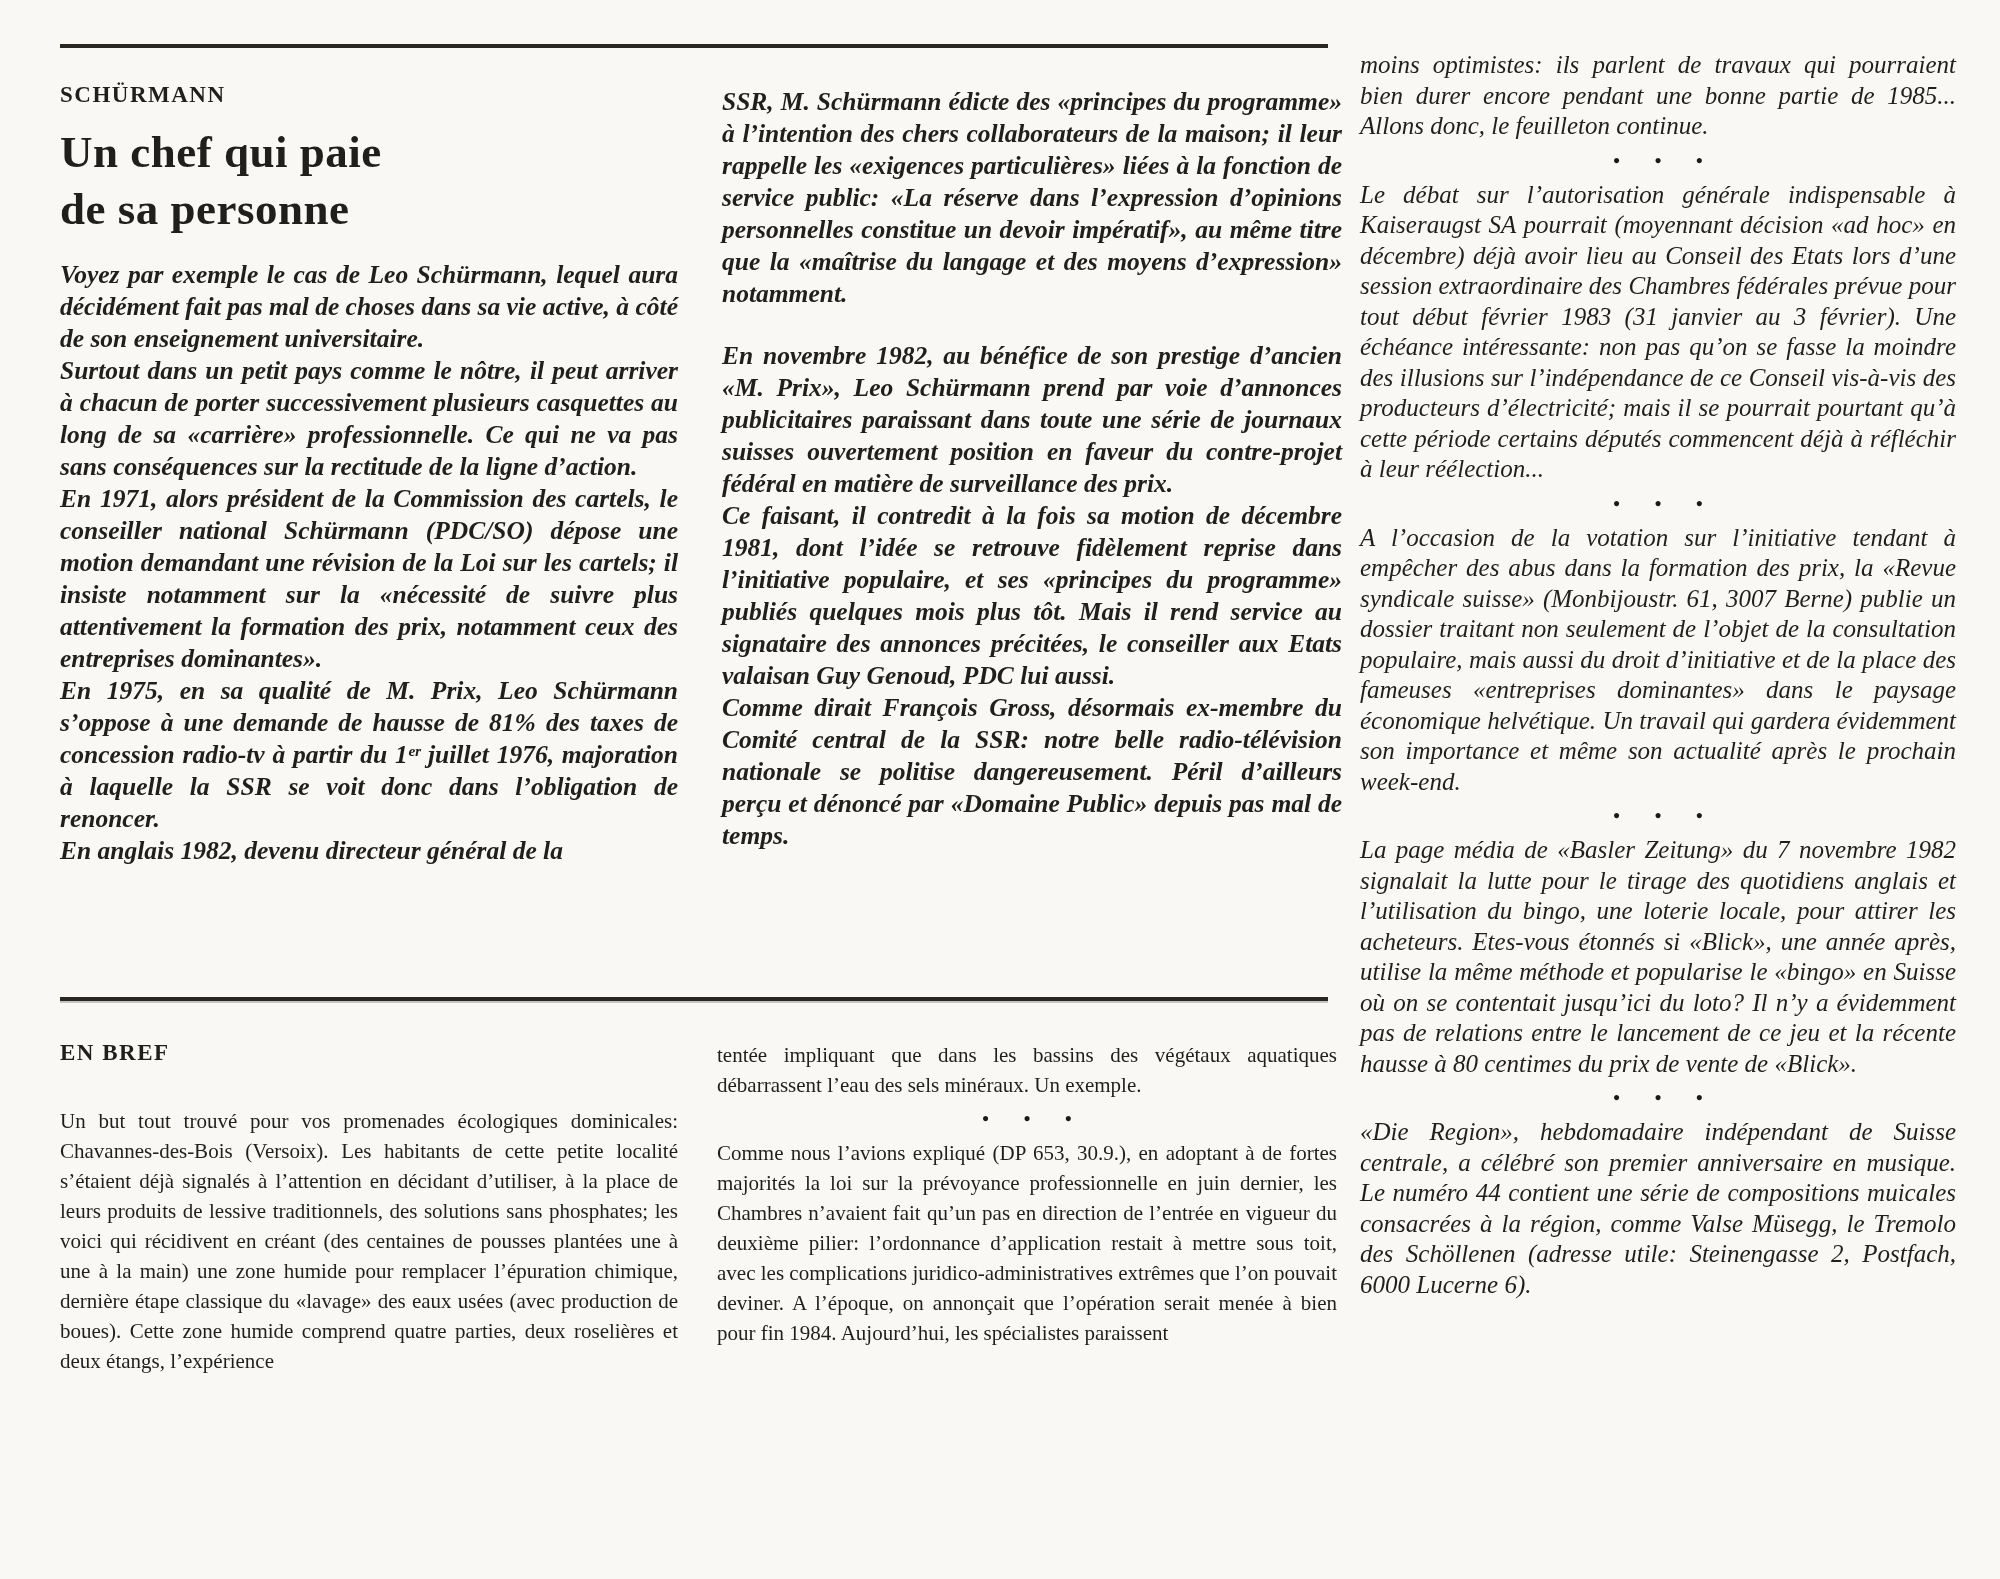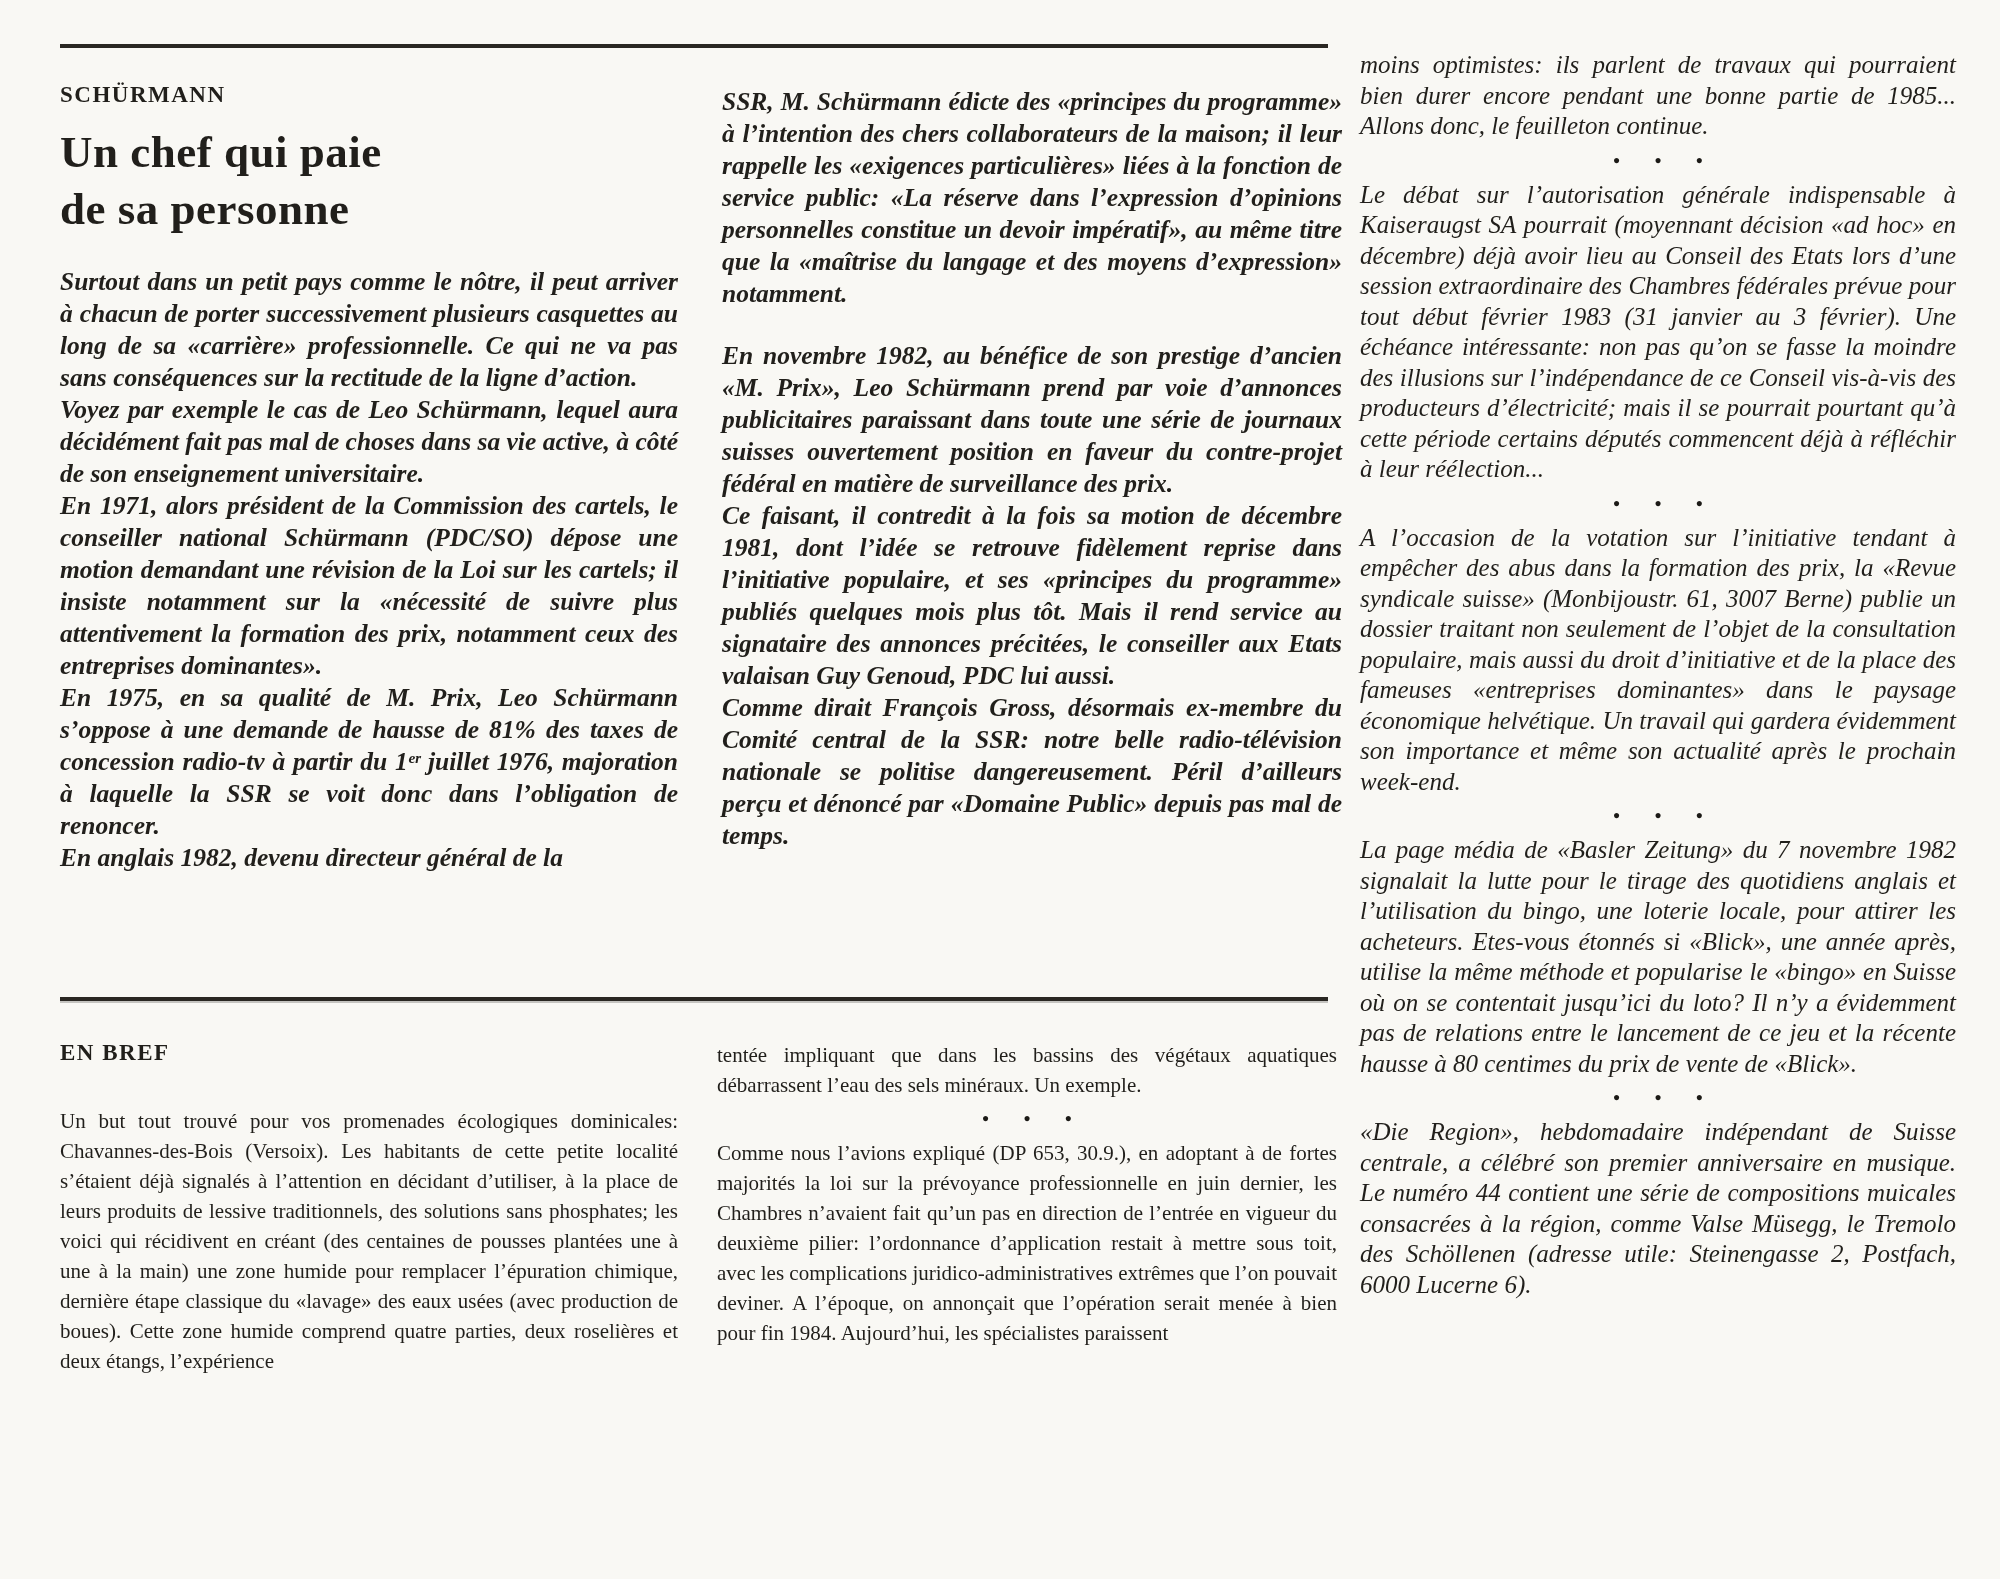"Un chef qui paie" .title-block { margin: 16px 0 28px 0 -> 16px 0 21px 0 }
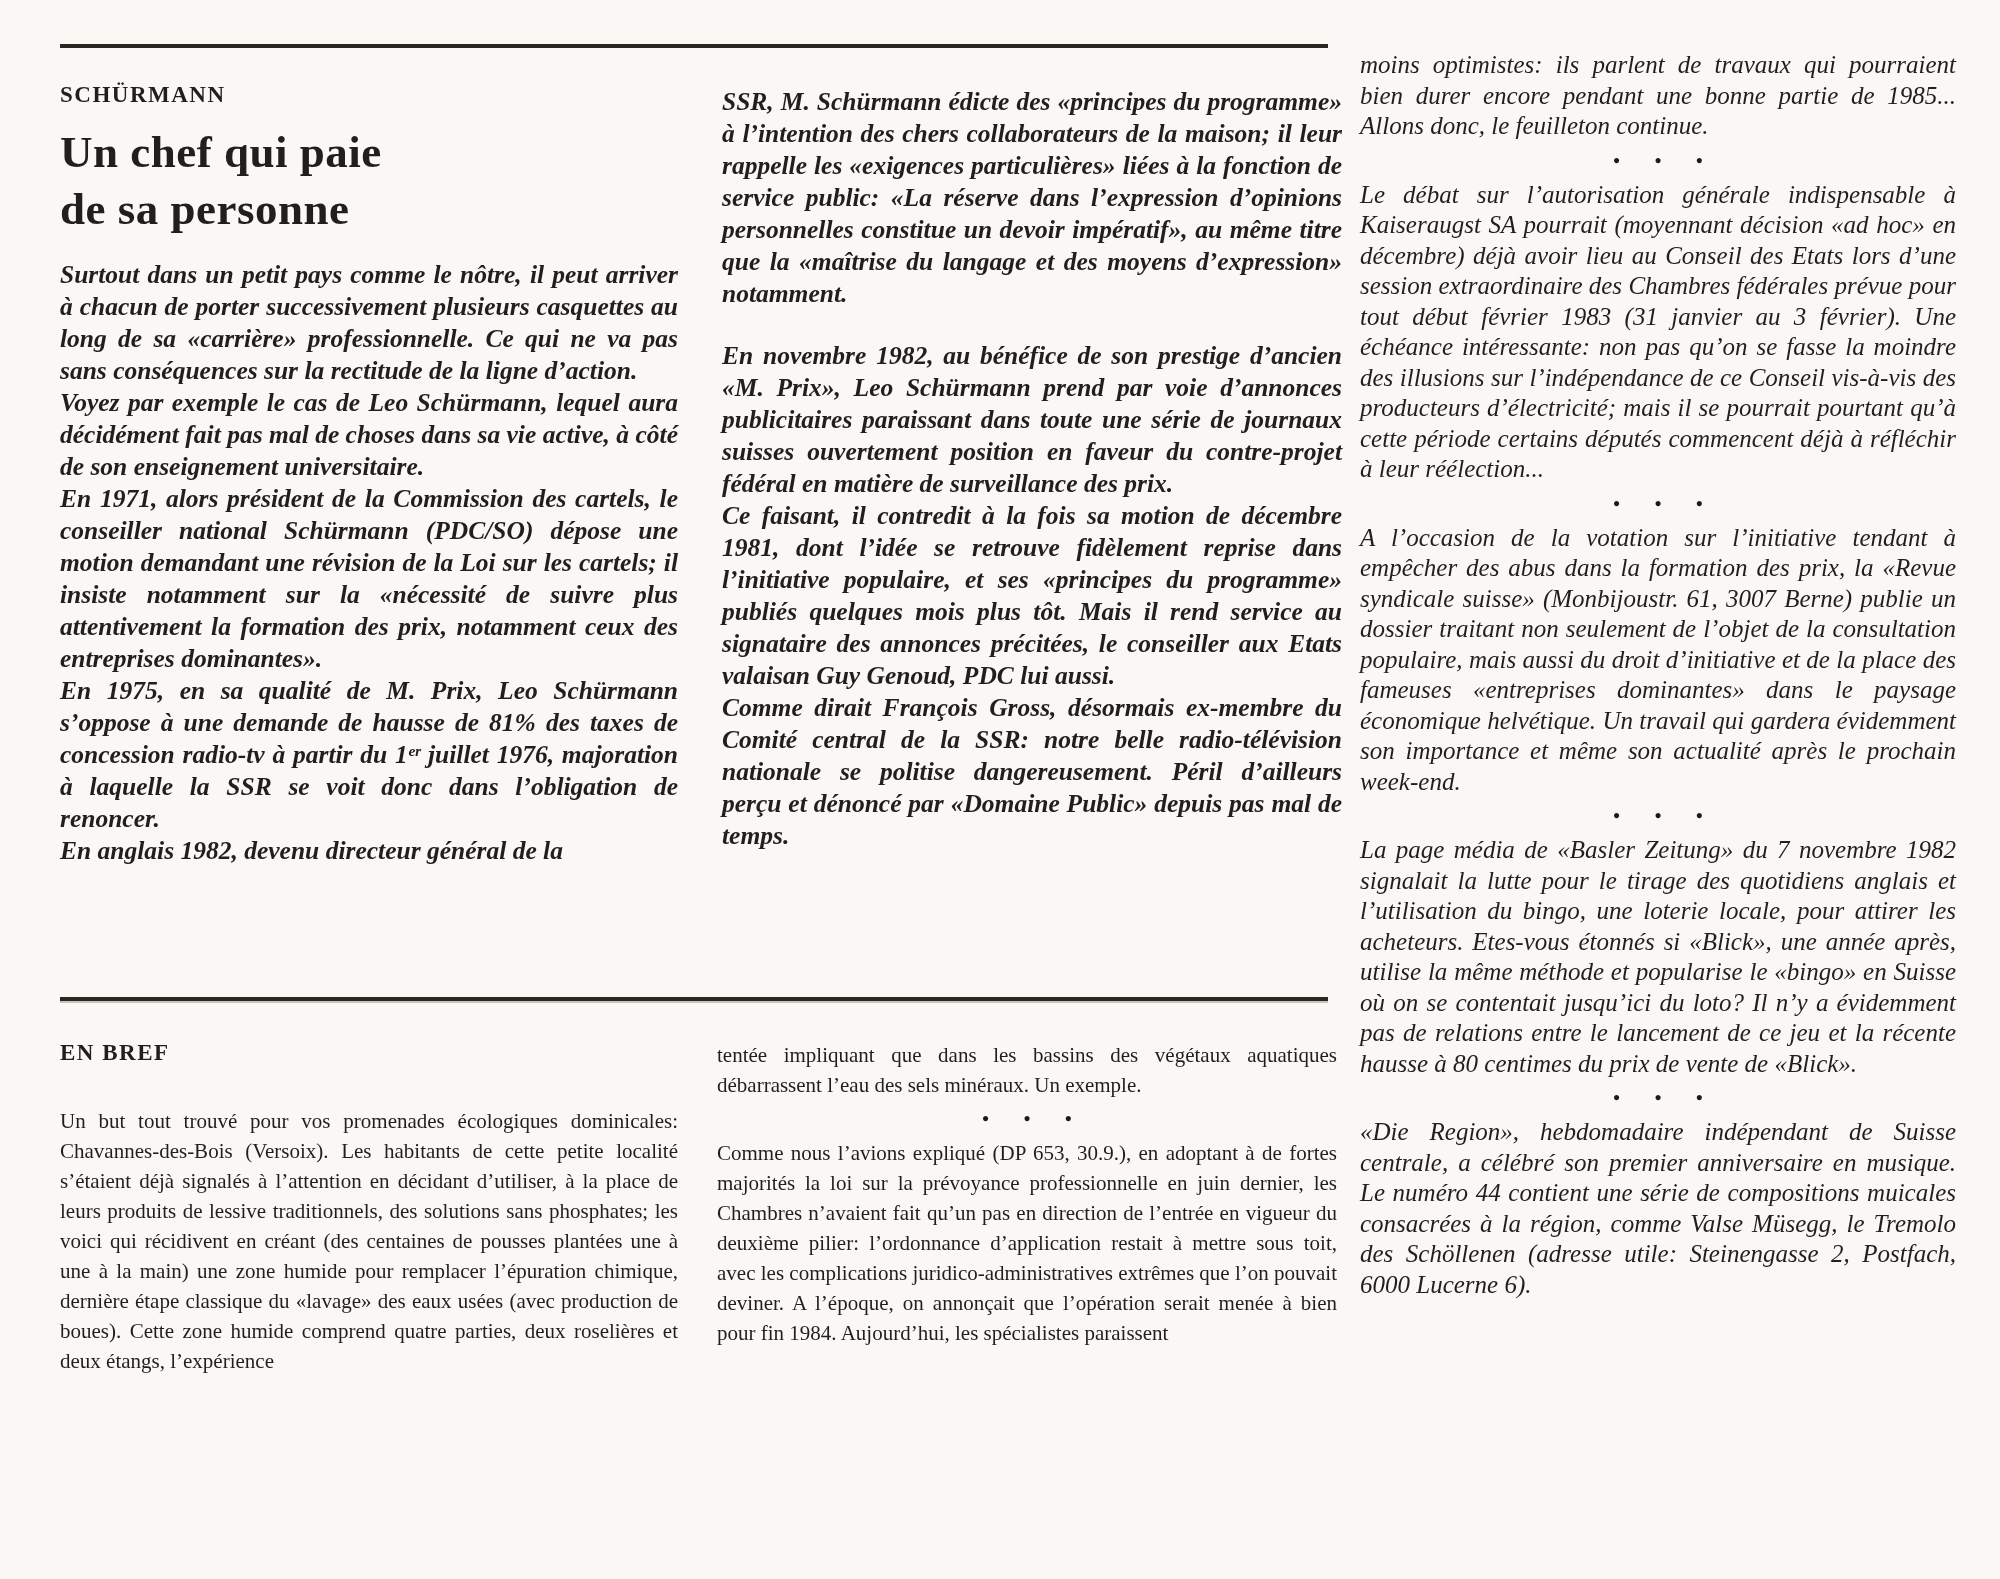"Surtout dans un petit pays" p { order: before "Voyez par exemple le cas" -> after "Voyez par exemple le cas" }
